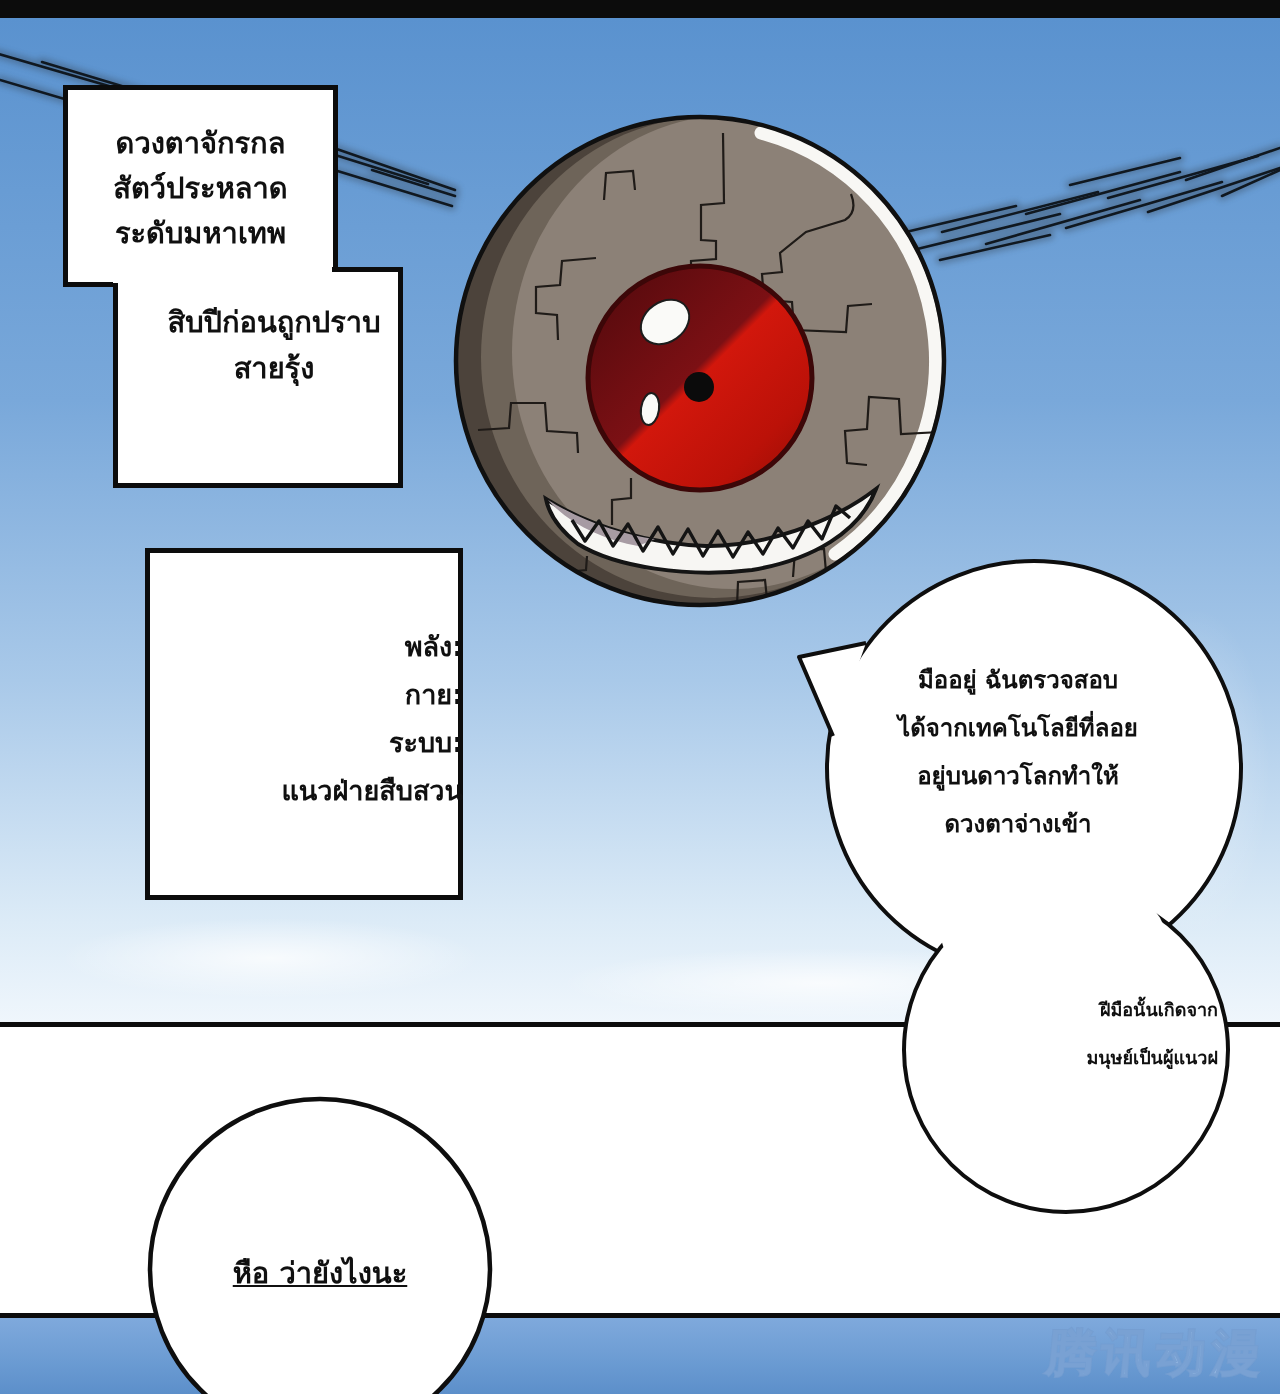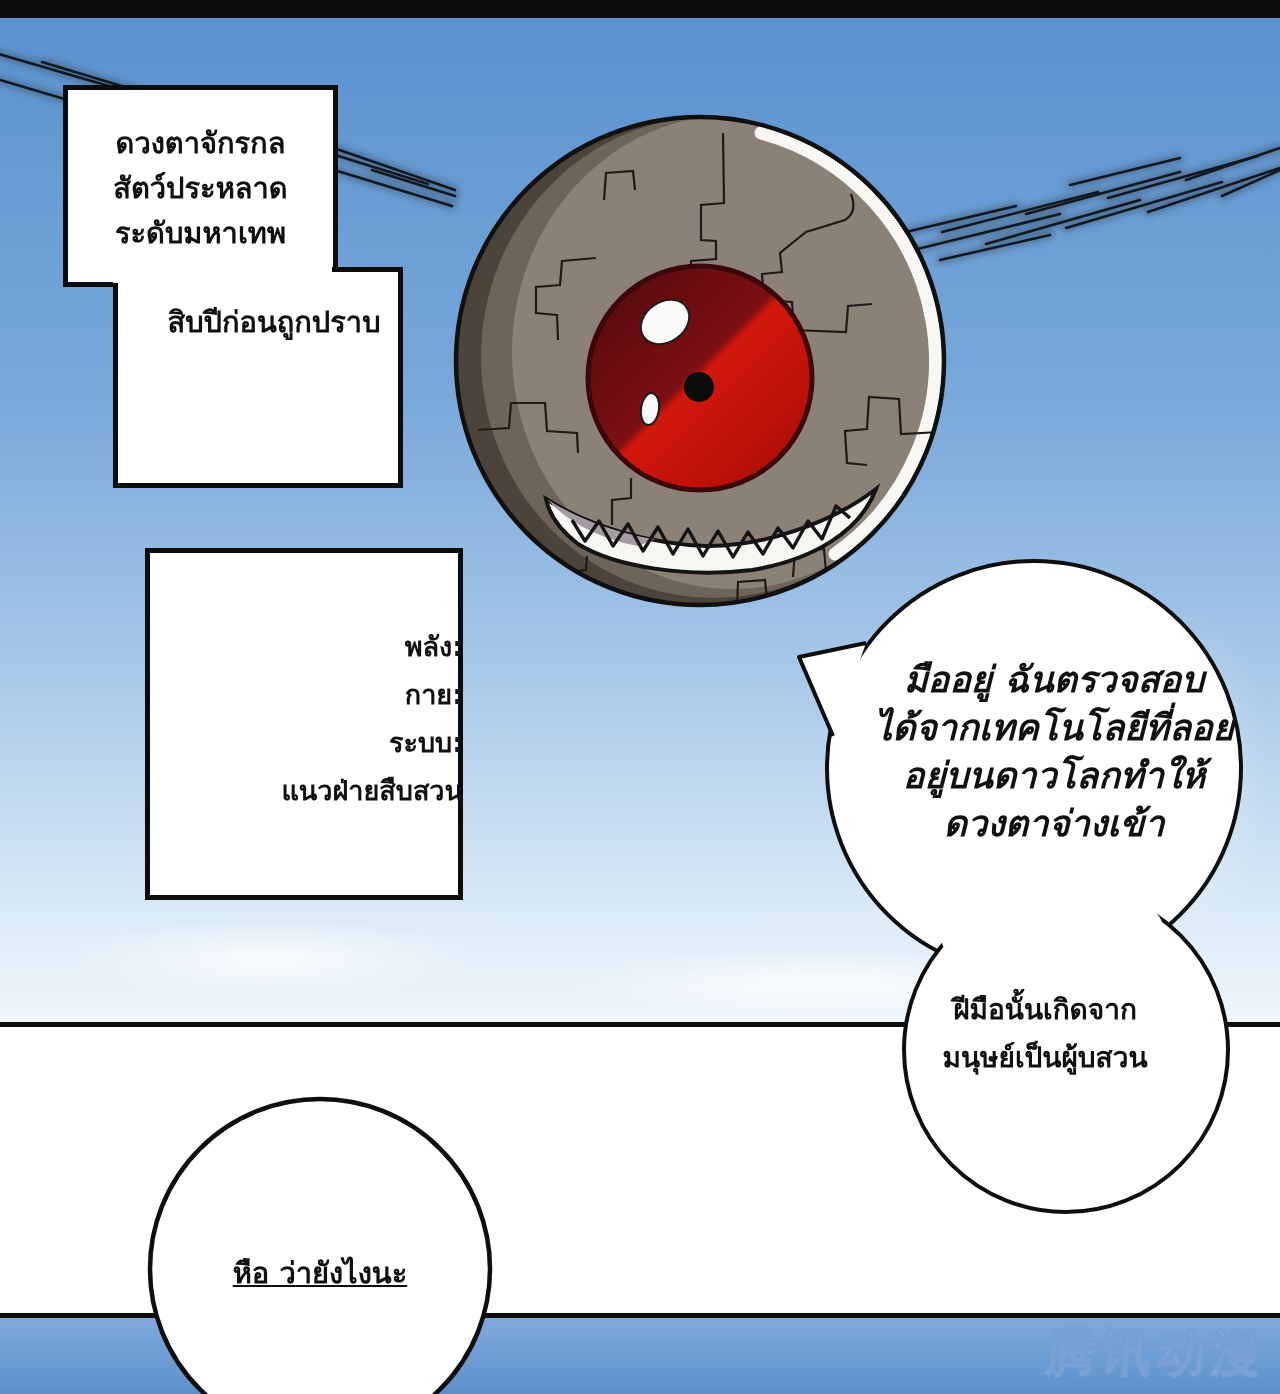"สายรุ้ง" div { html: none -> <div>สายรุ้ง</div> }
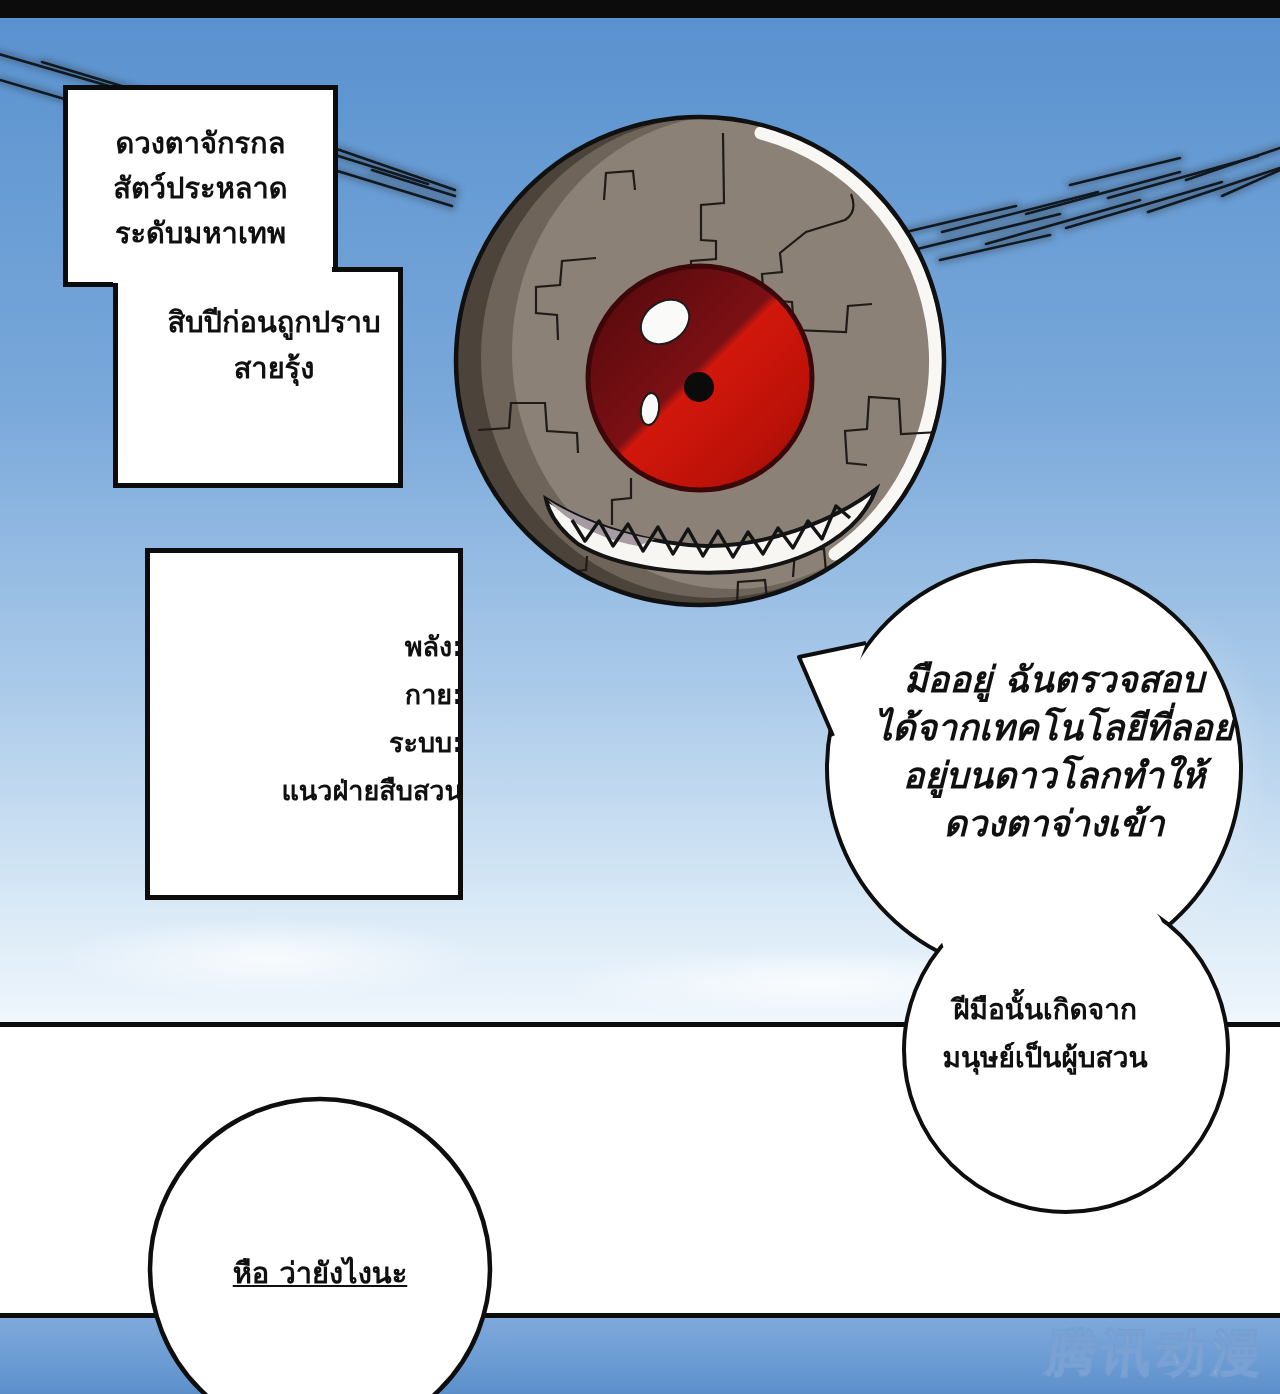"มืออยู่ ฉันตรวจสอบ" #b1-text { font-size: 36px -> 24px; font-style: italic -> none; left: 848px -> 812px }
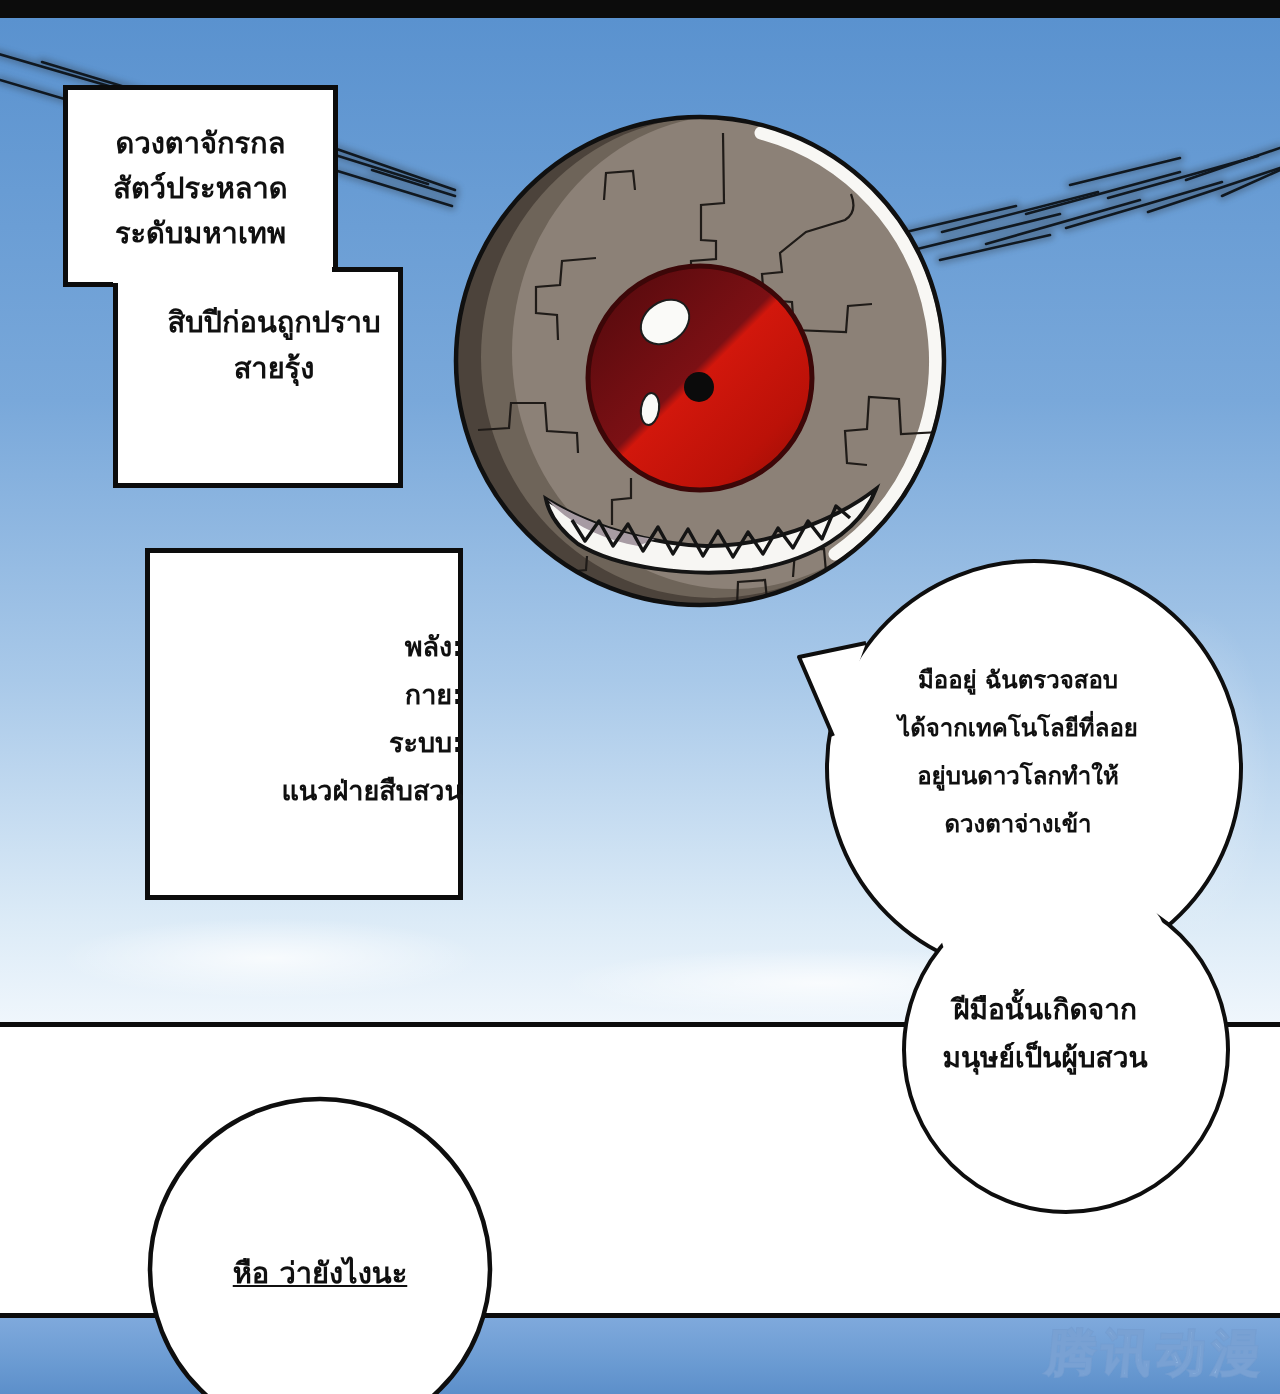"ฝีมือนั้นเกิดจาก" #b2-text { font-size: 28px -> 18px; left: 845px -> 818px; text-align: none -> right }
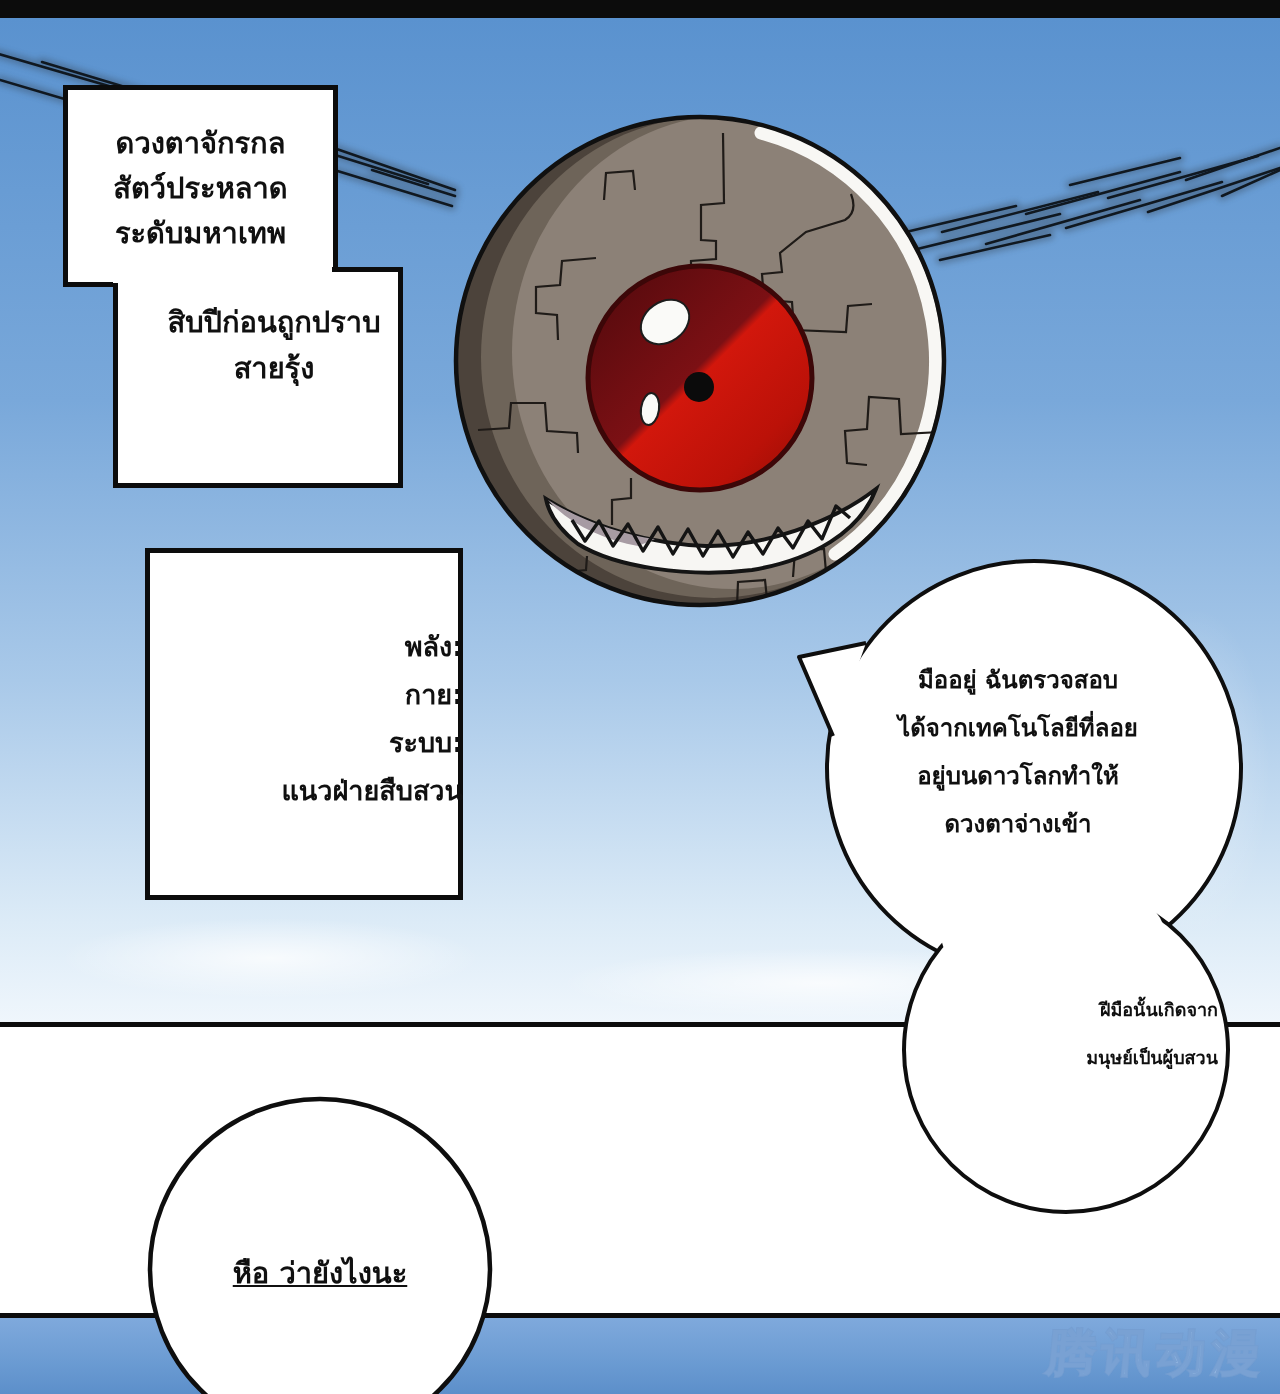"มนุษย์เป็นผู้บสวน" div { text: มนุษย์เป็นผู้บสวน -> มนุษย์เป็นผู้แนวฝ }
